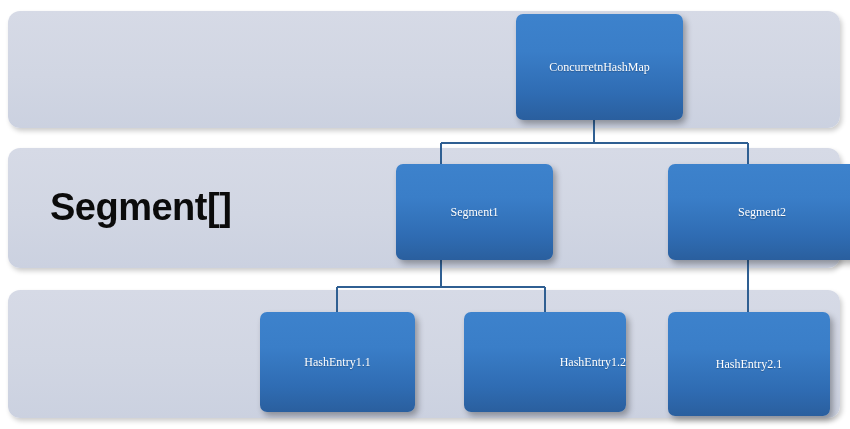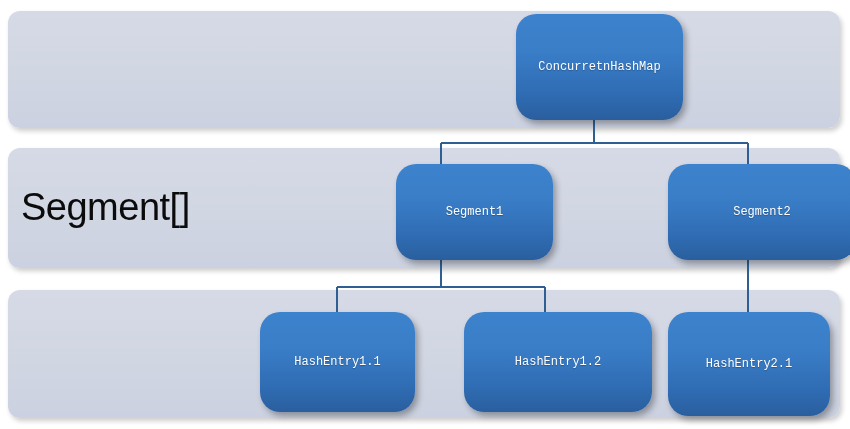"ConcurretnHashMap" .node { border-radius: 20px -> 7px; font-family: Liberation Mono, monospace -> Liberation Serif, serif }
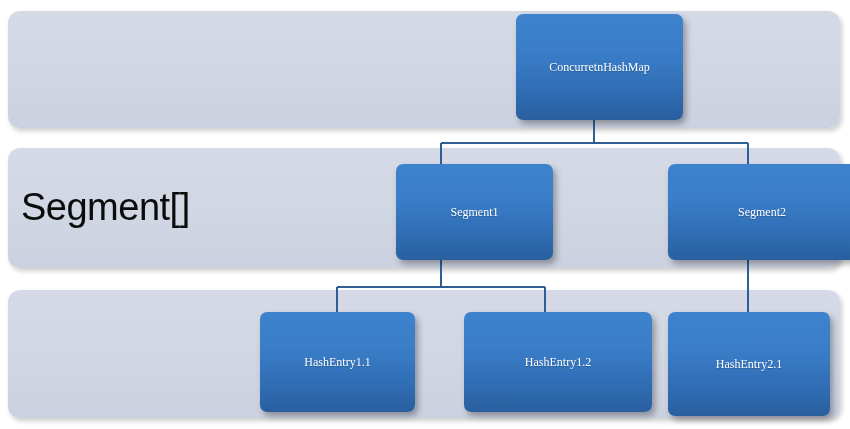"Segment[]" div.band-label { font-weight: none -> bold; left: 21px -> 50px }
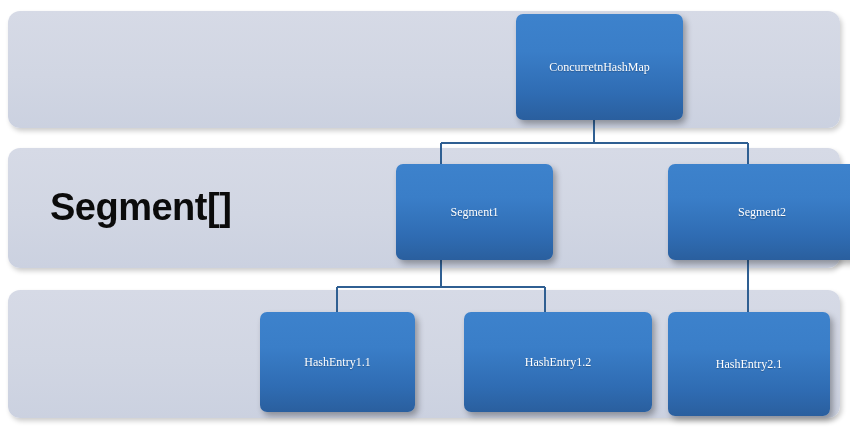"HashEntry1.2" div.node { justify-content: none -> flex-end; width: 188px -> 162px }
